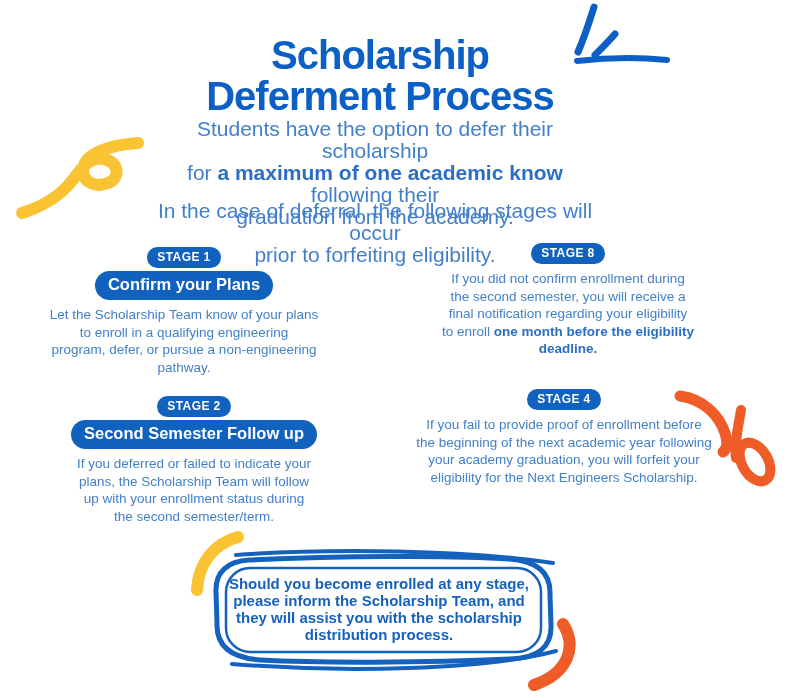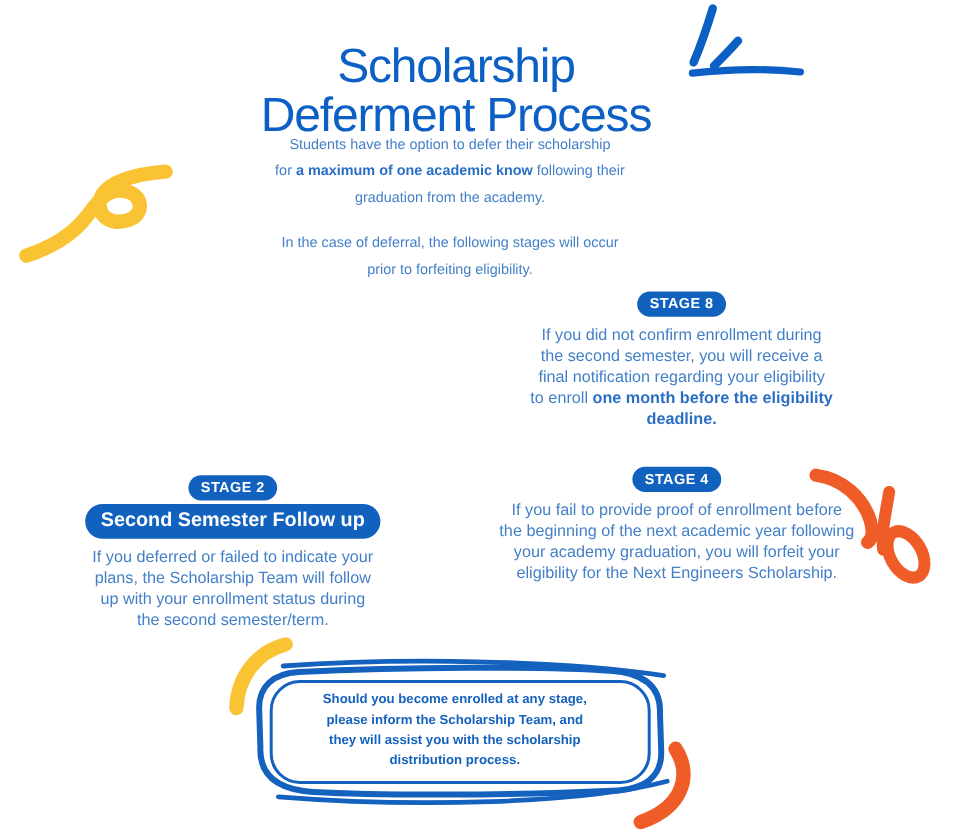"Scholarship" .title { font-weight: normal -> bold }
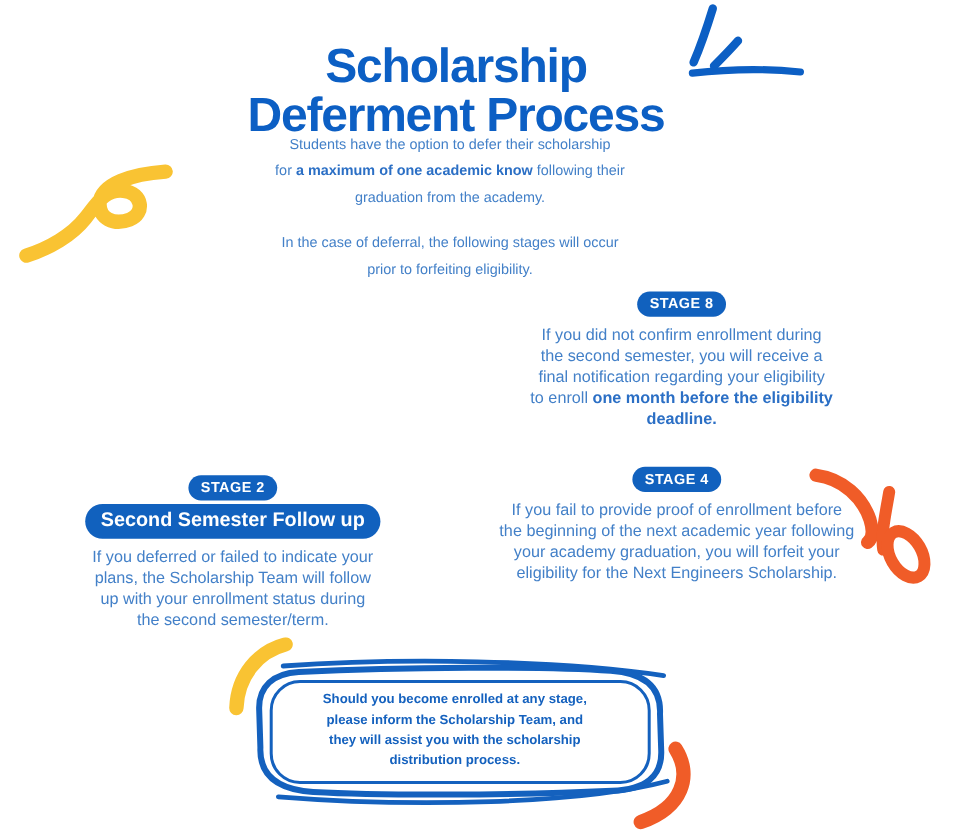"Students have the option to" .intro { font-size: 12px -> 21px }
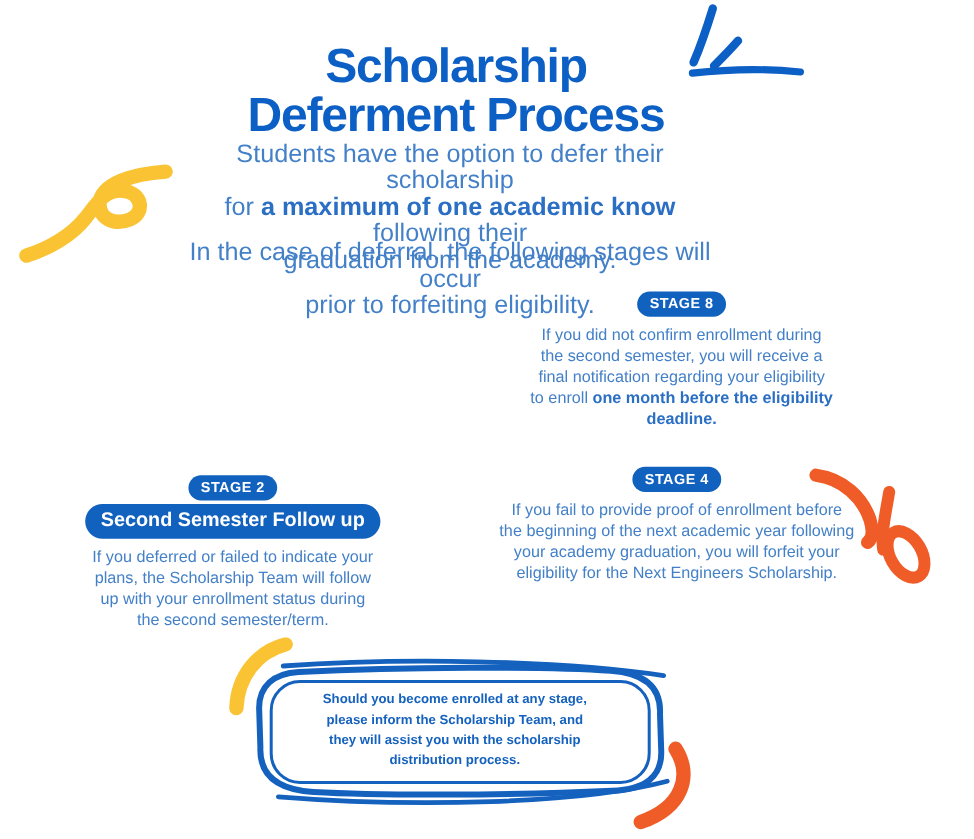"STAGE 1" div.abs { html: none -> <div> <div><span>STAGE 1</span></div> <div><span>Confirm your Plans</span></div> <div>Let the Scholarship Team know of your plans to enroll in a qualifying engineering program, defer, or pursue a non-engineering pathway.</div> </div> }
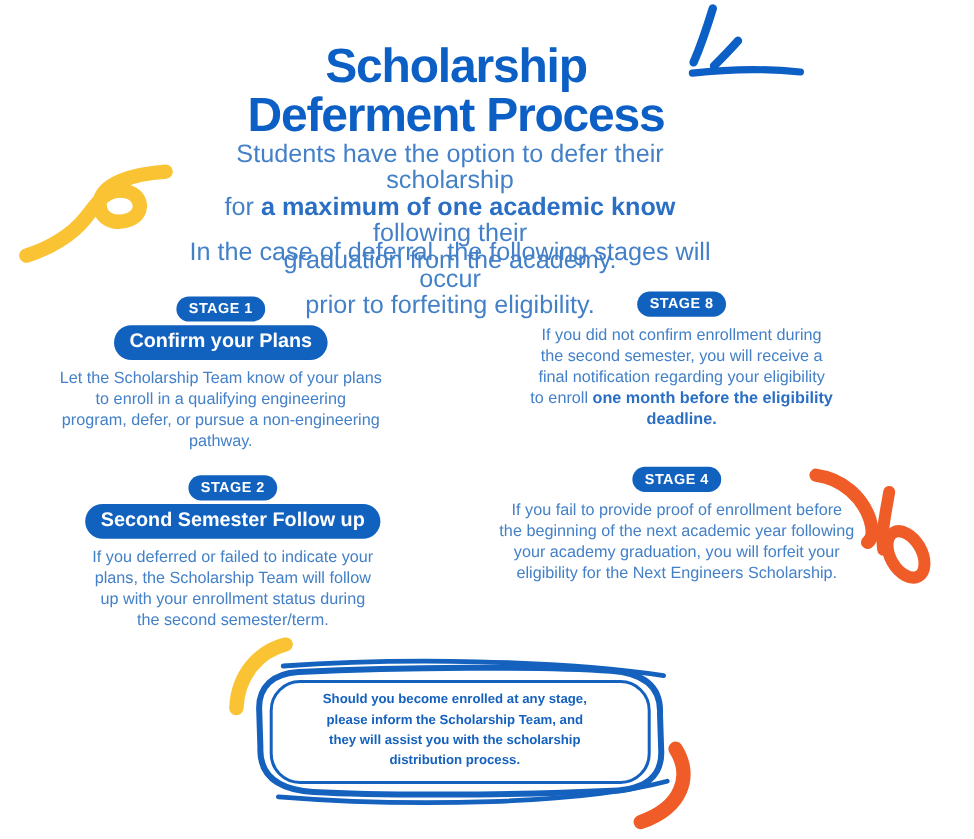"Should you become enrolled at" .callout-text { font-size: 11px -> 15px }
